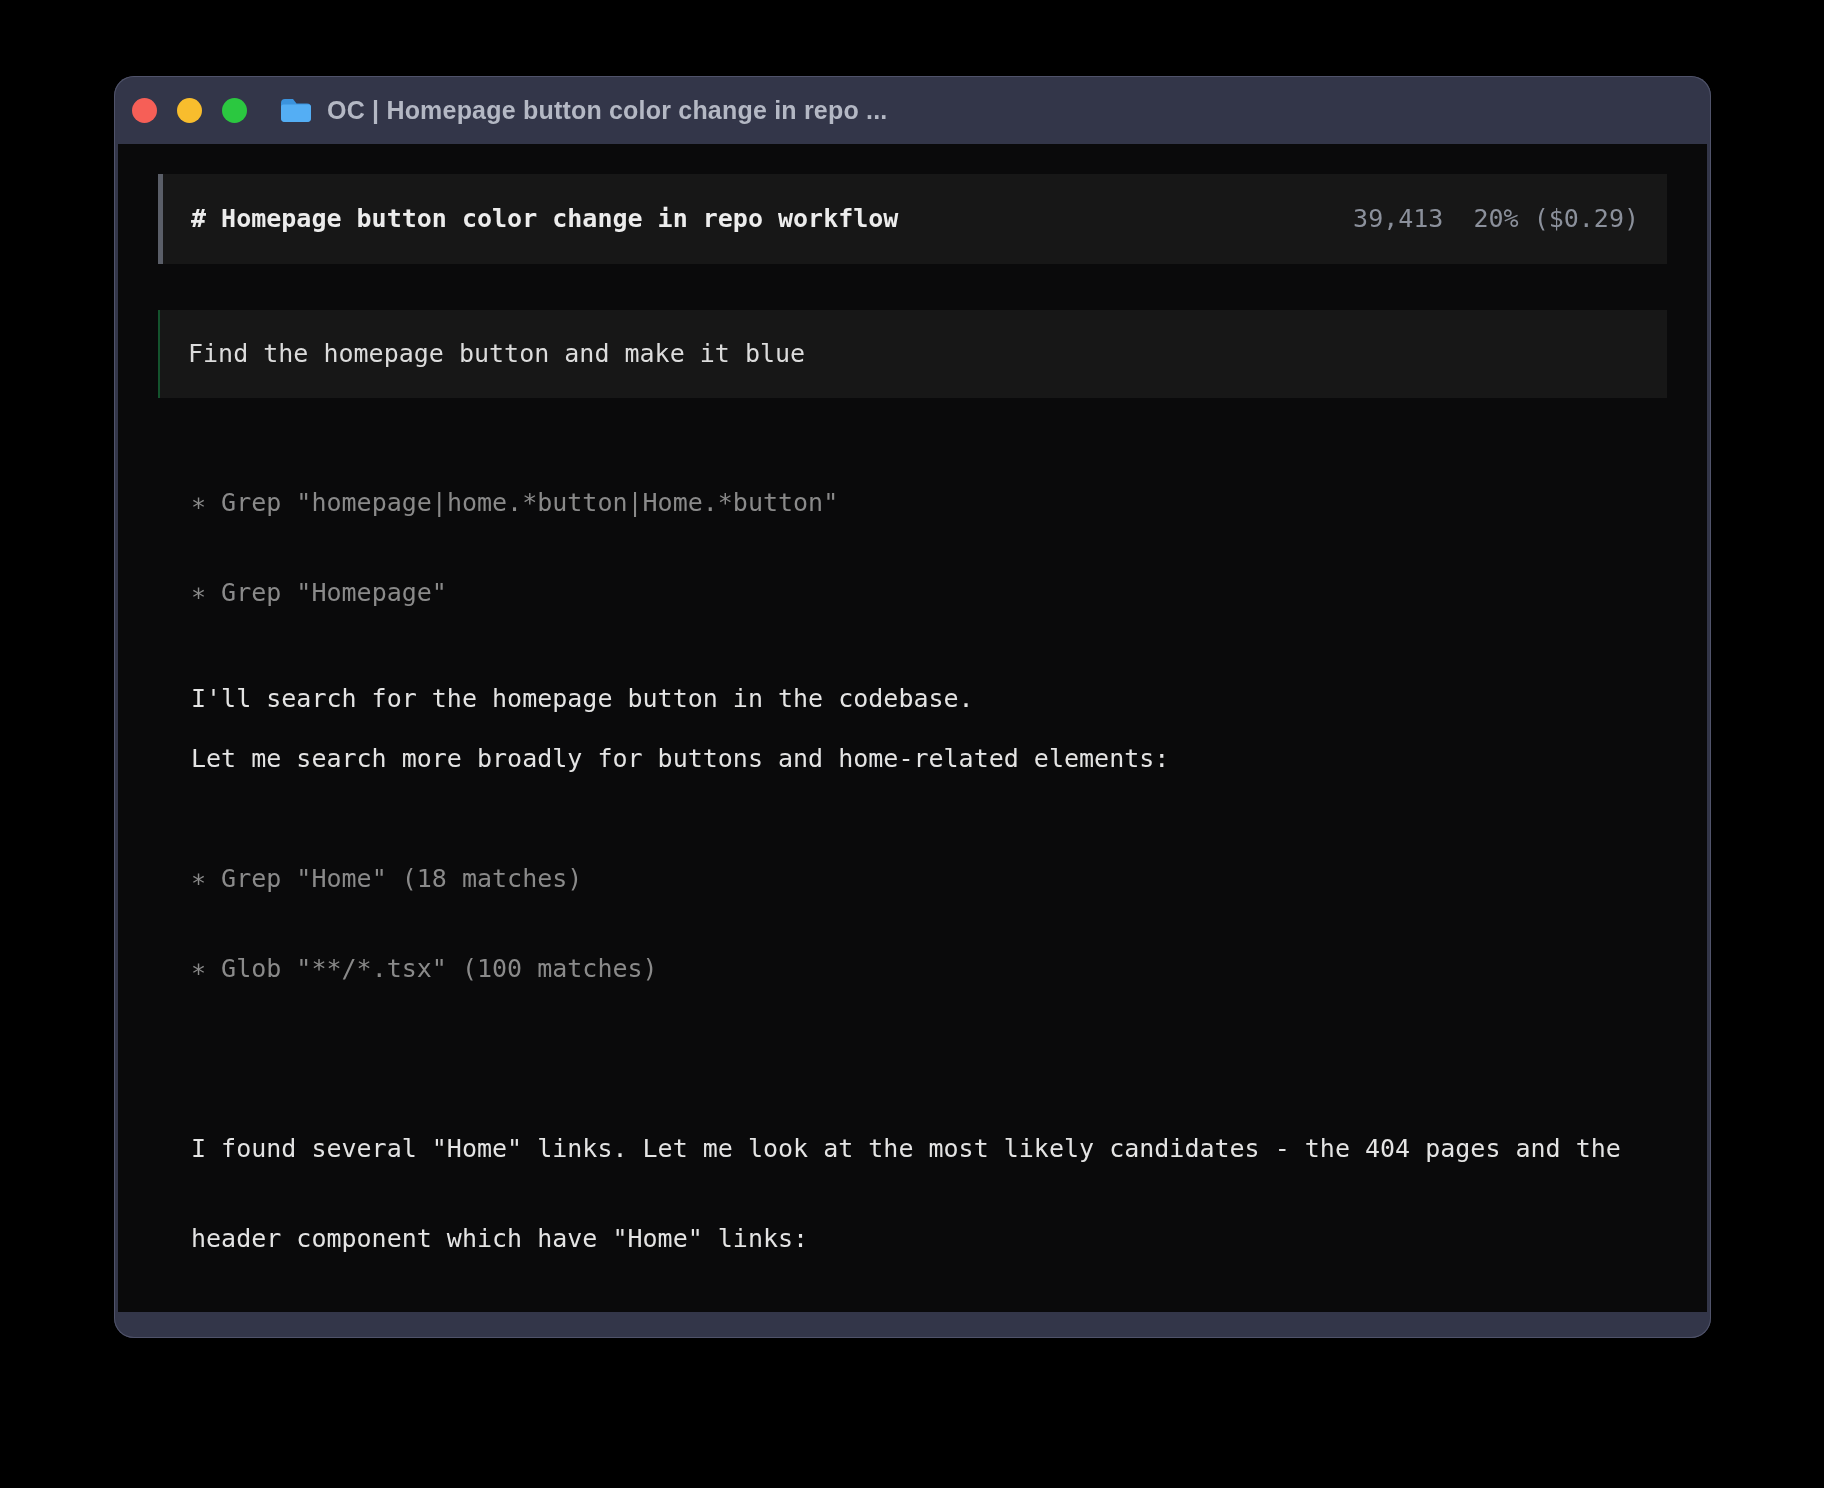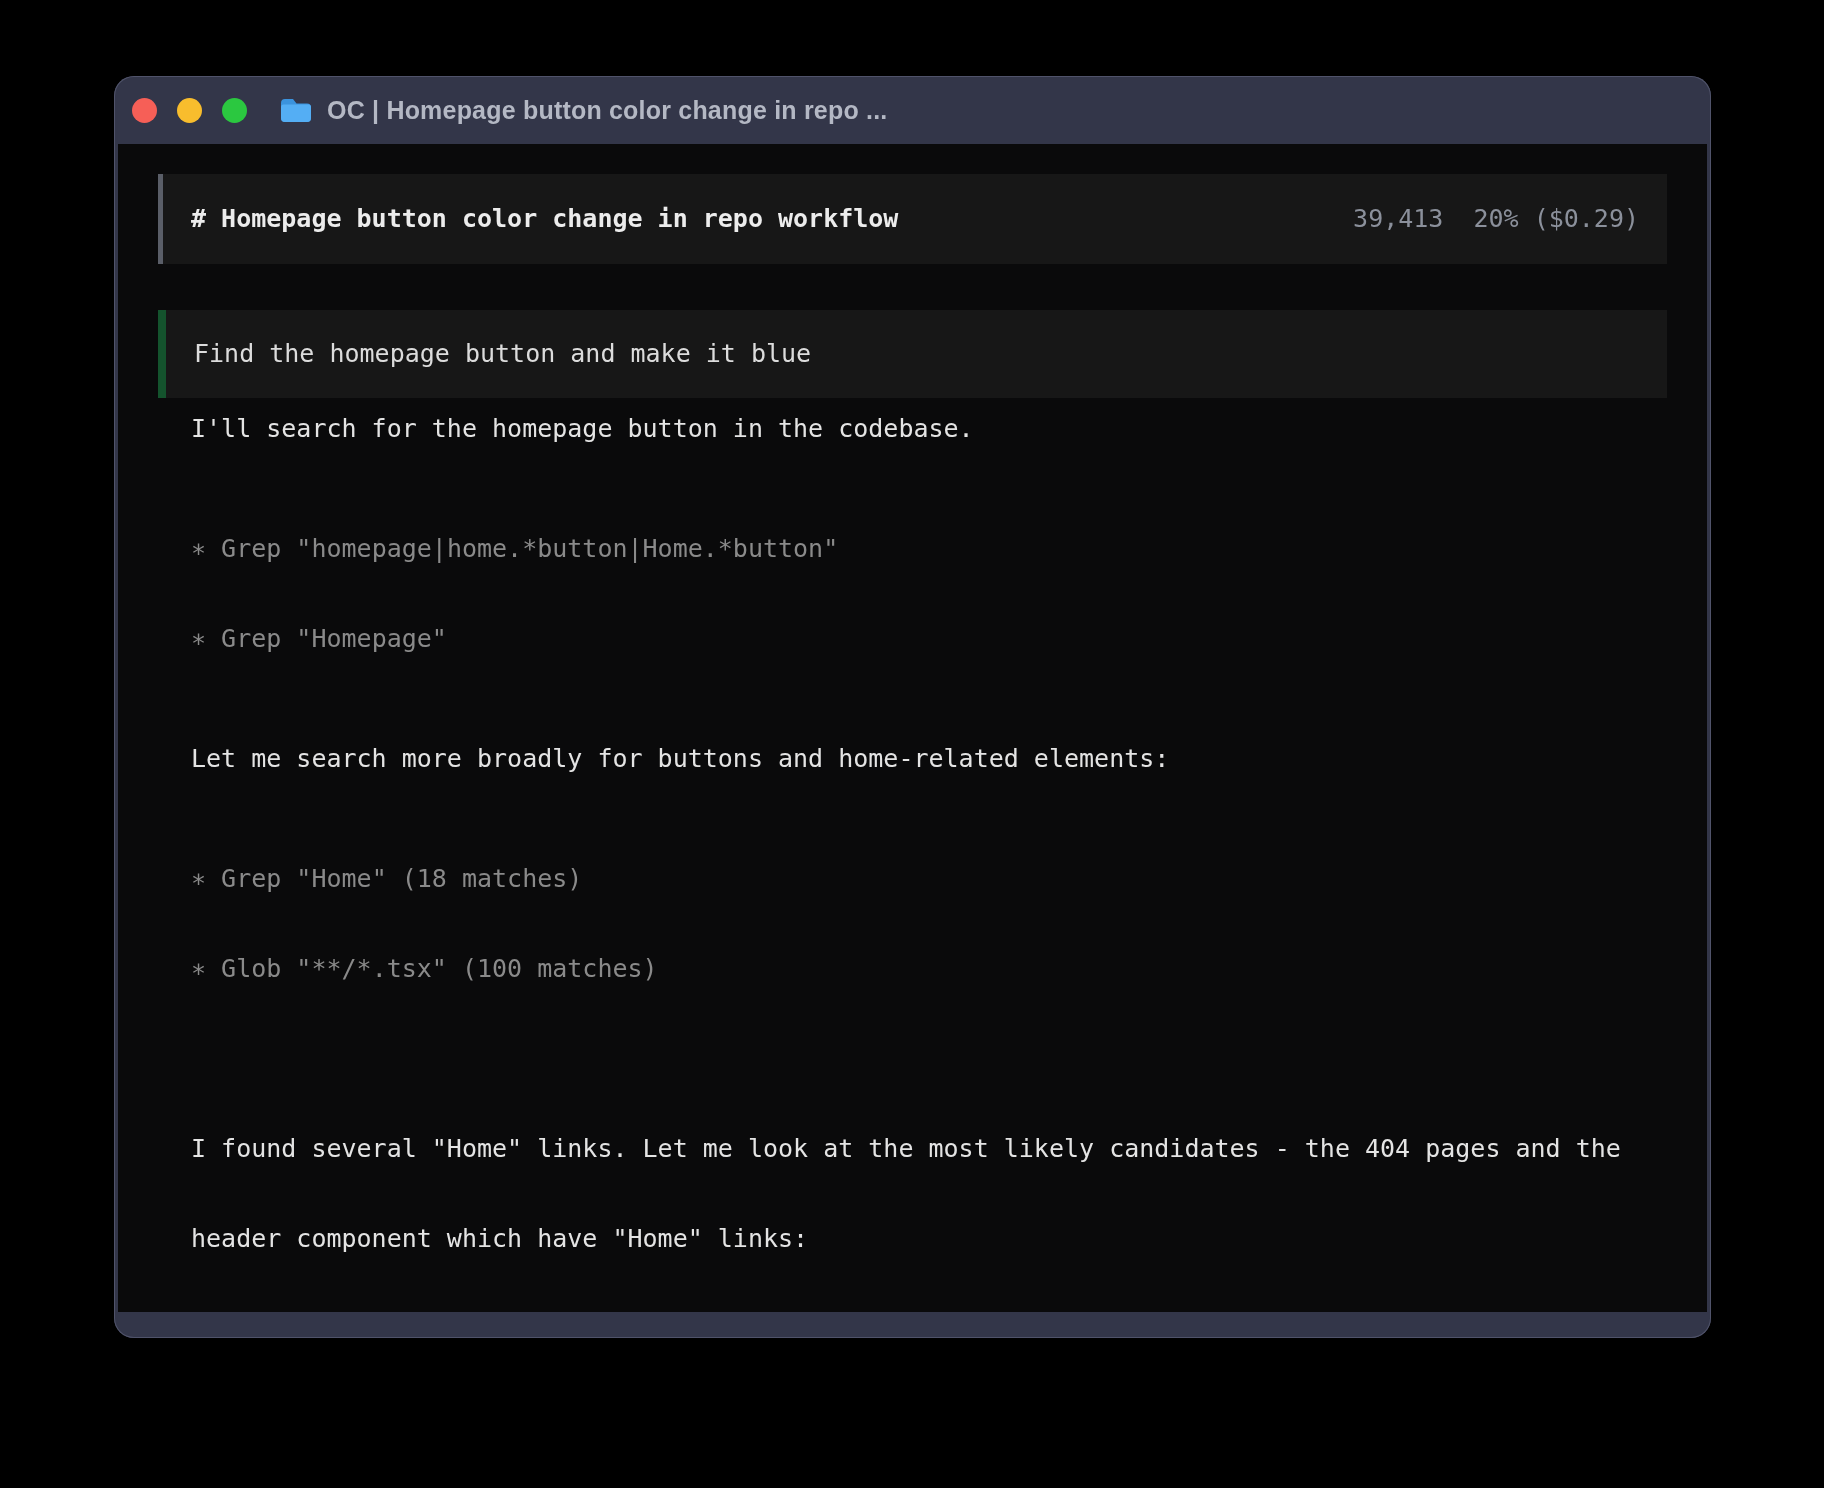"Find the homepage button and" .user-box { border-left: 8px solid #14532d -> 2px solid #14532d }
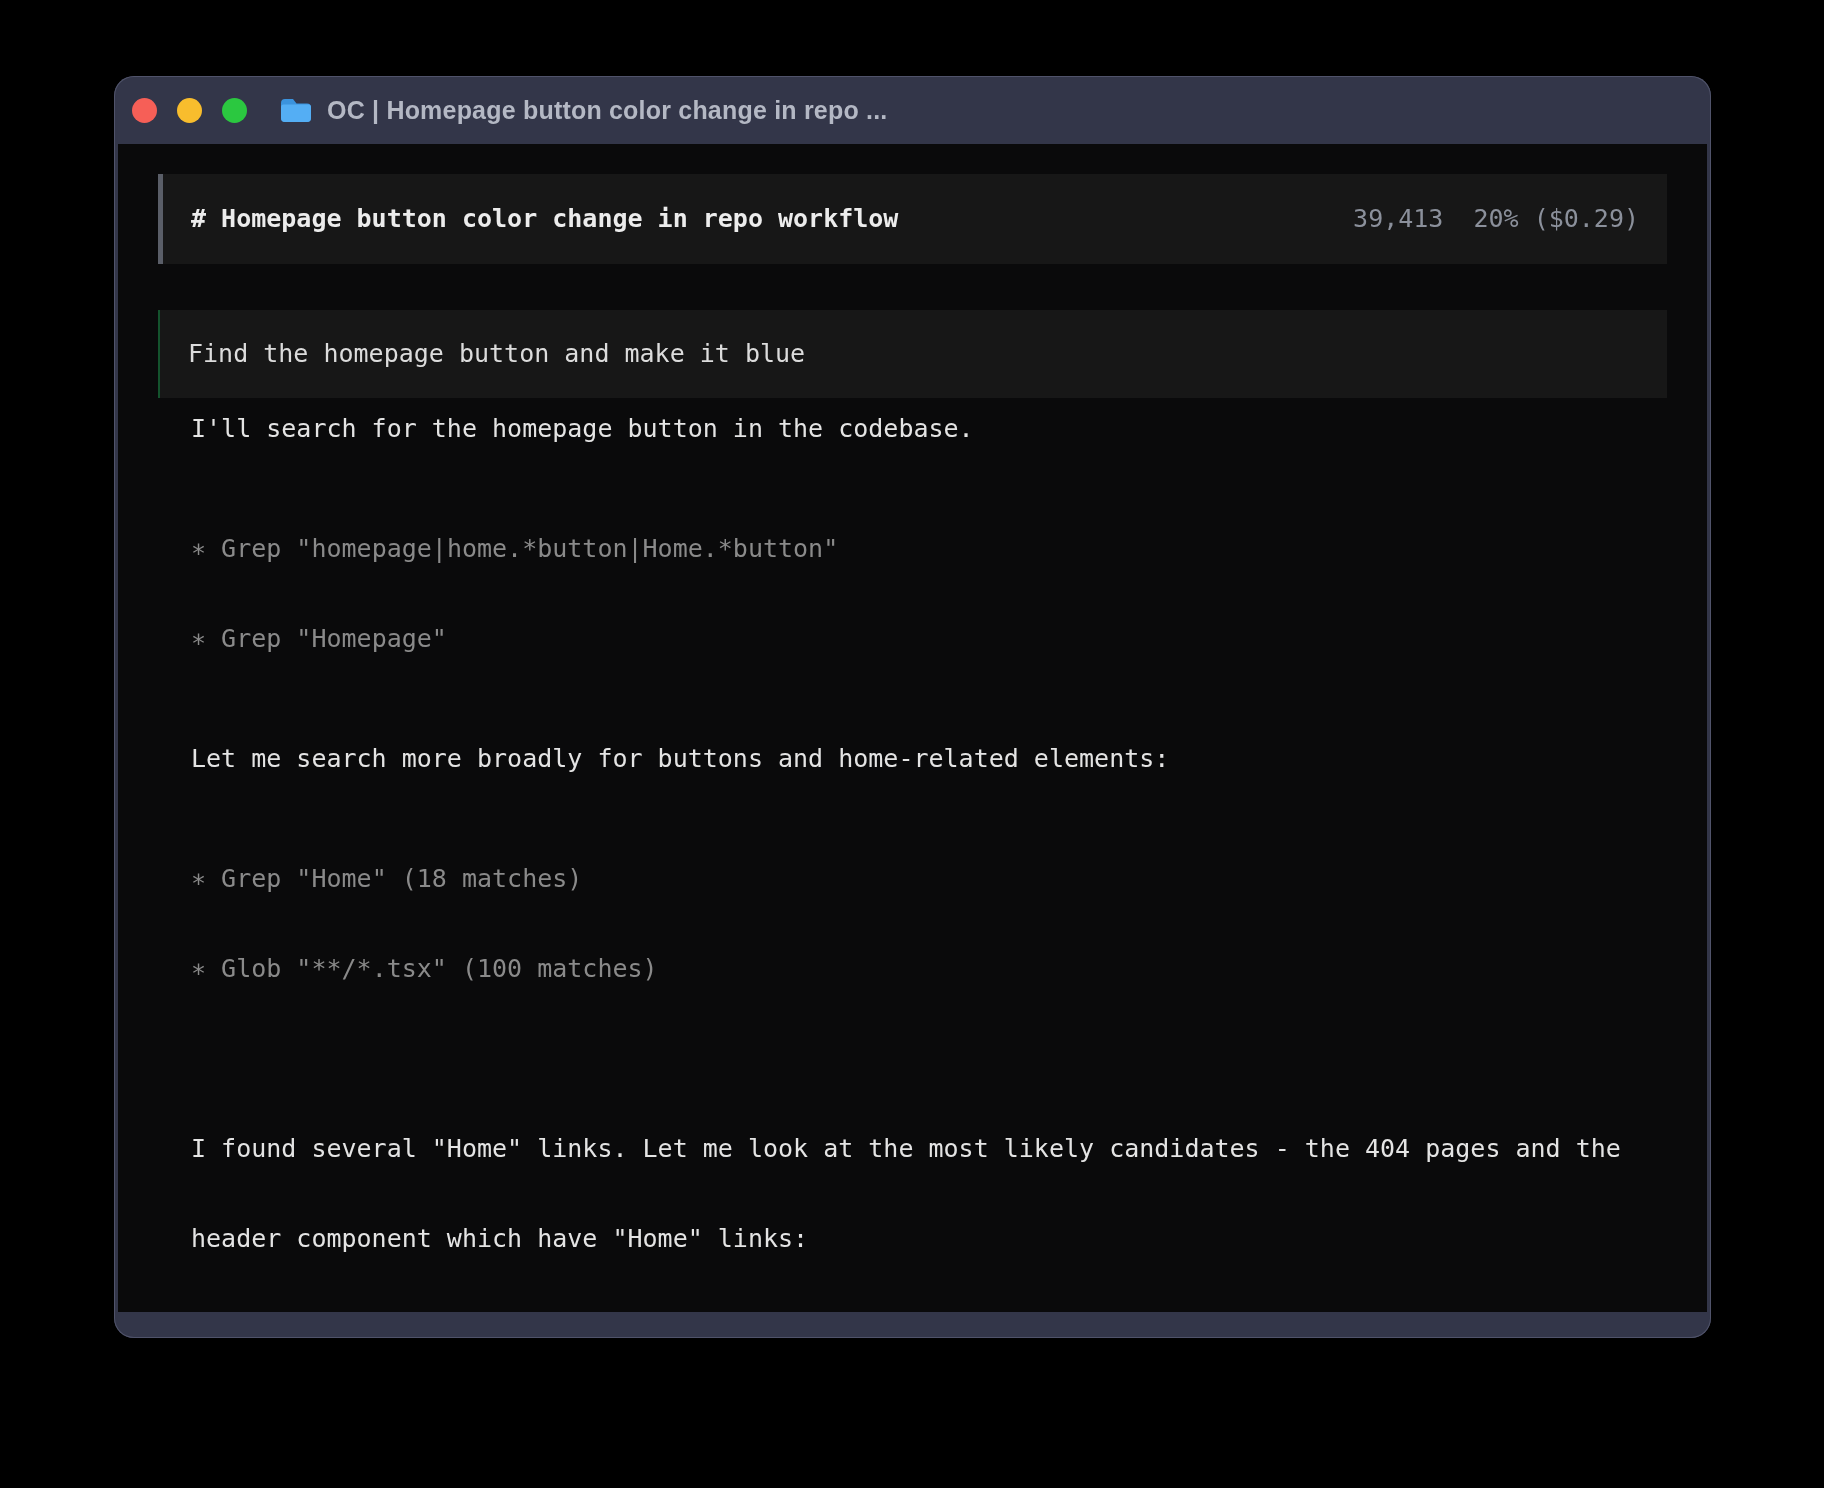"I'll search for the homepage" div.block { order: before "∗ Grep" -> after "∗ Grep" }
